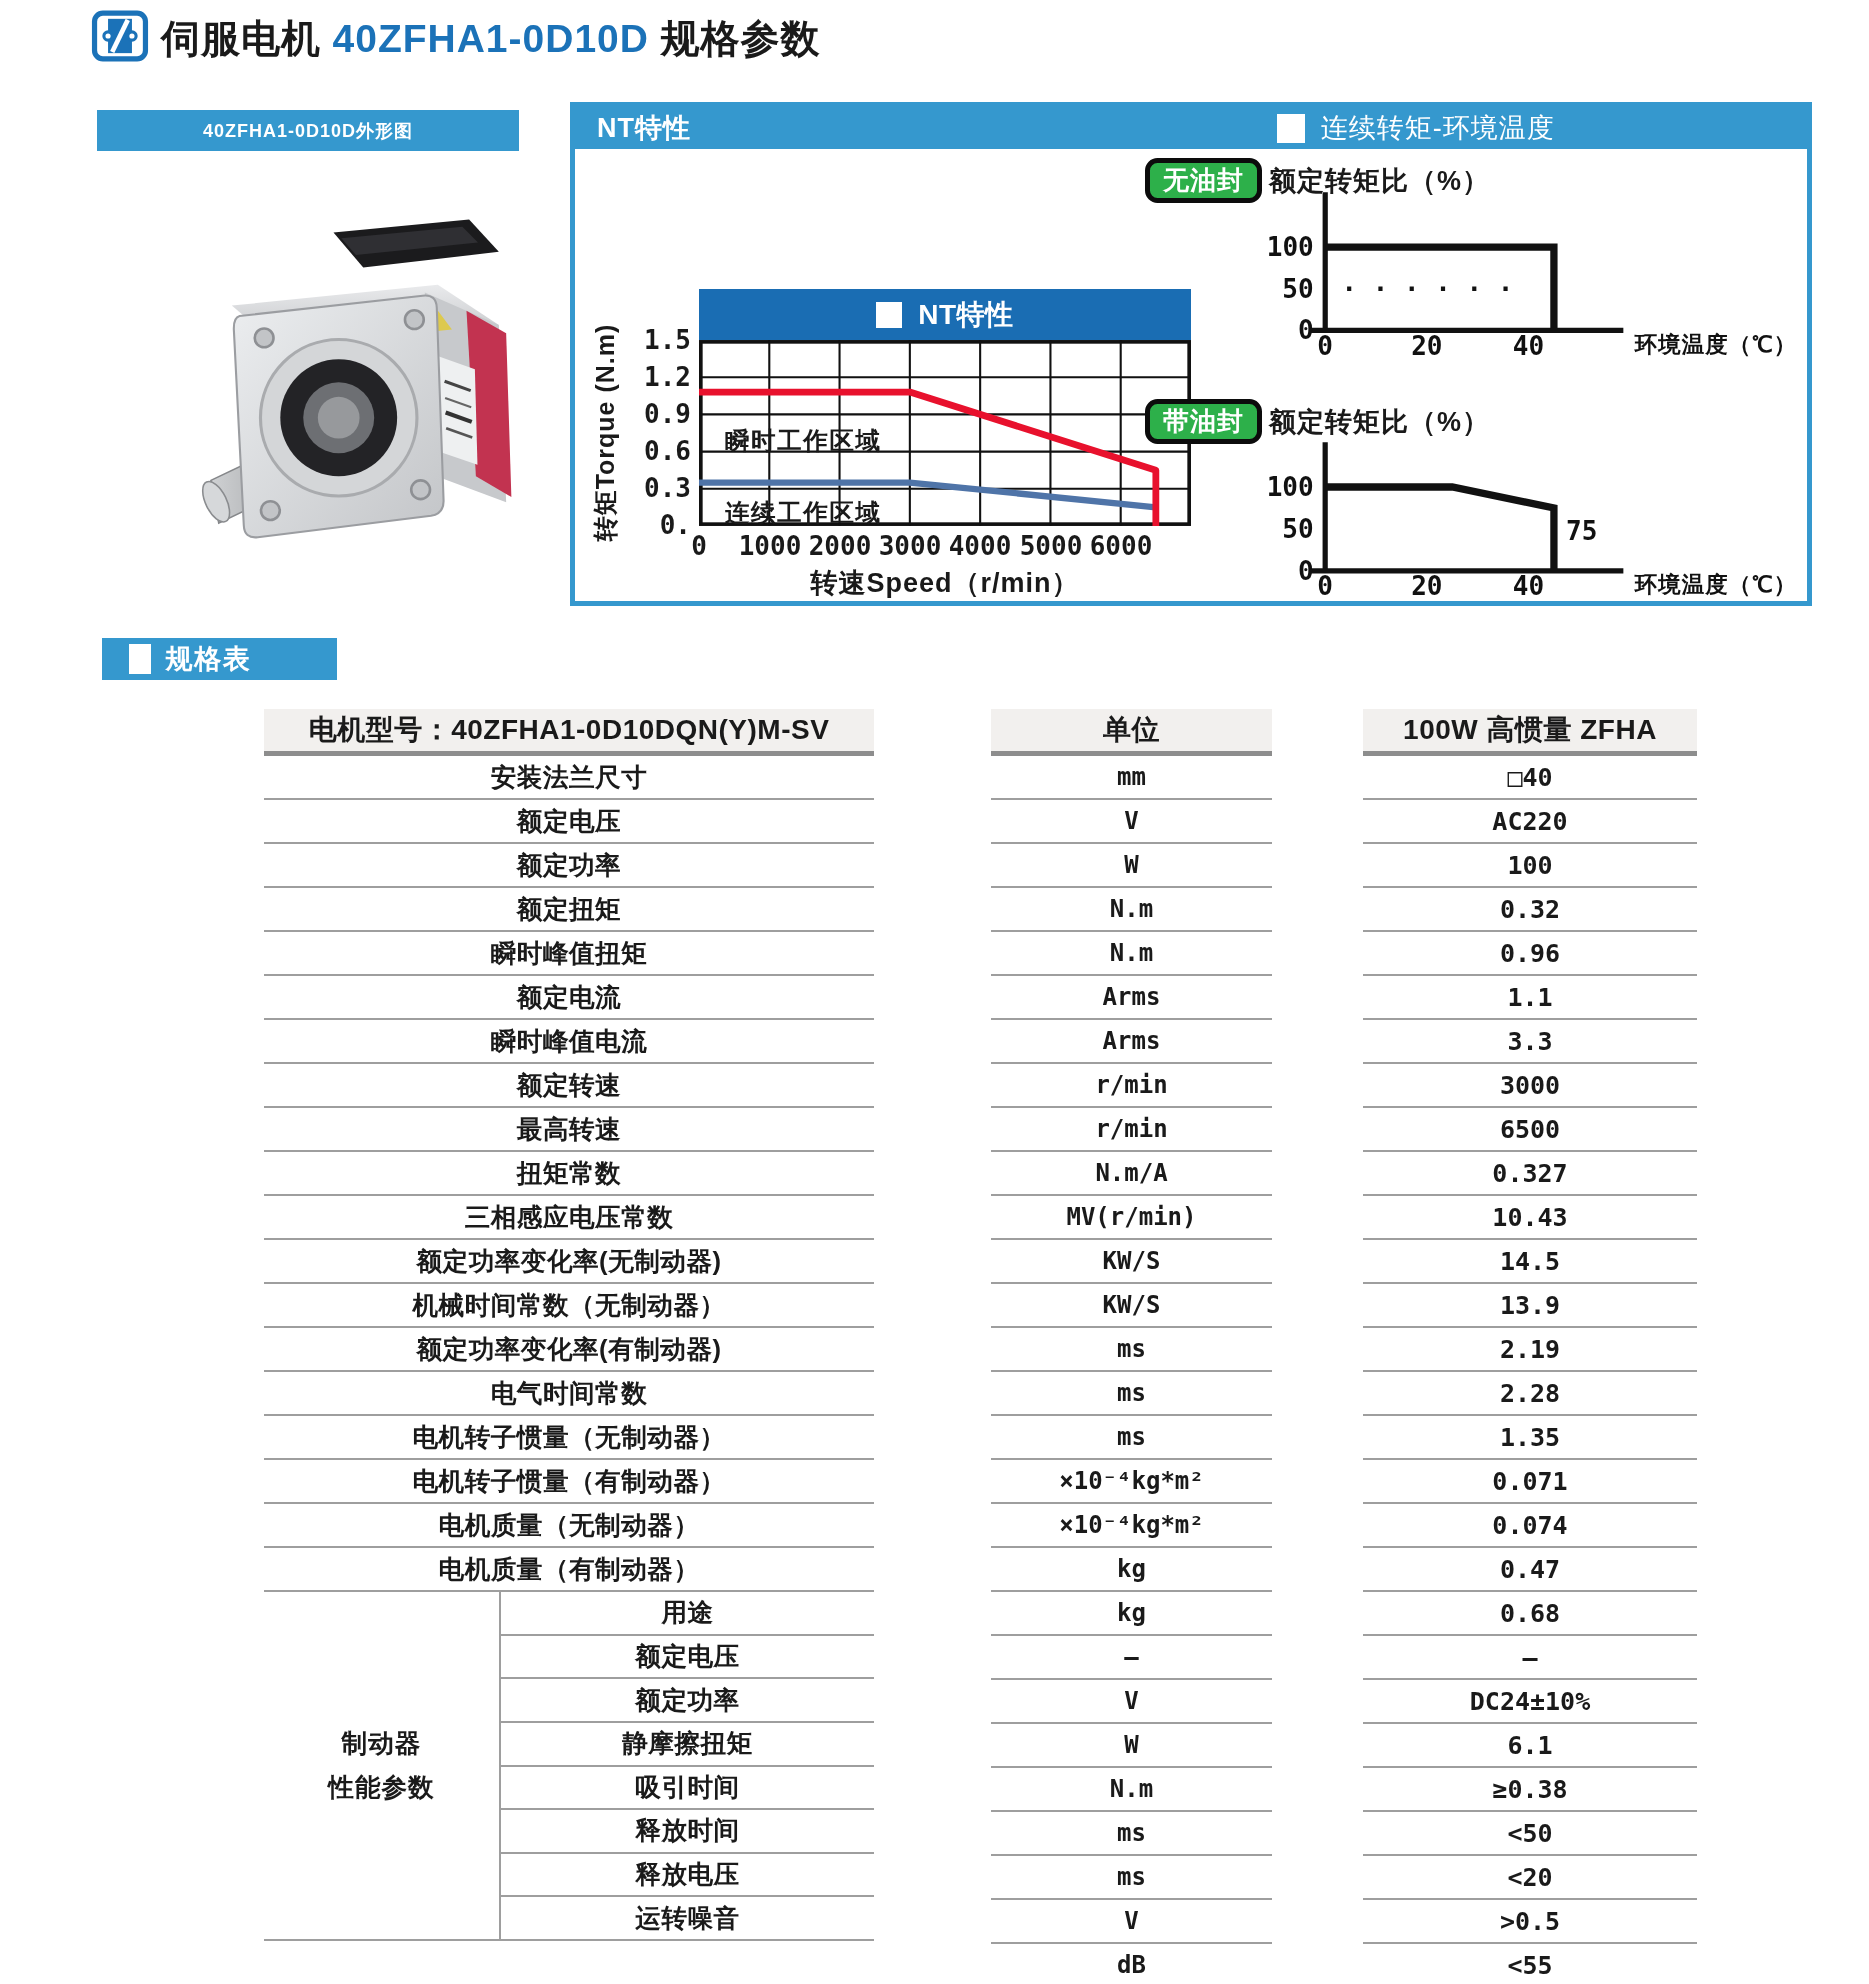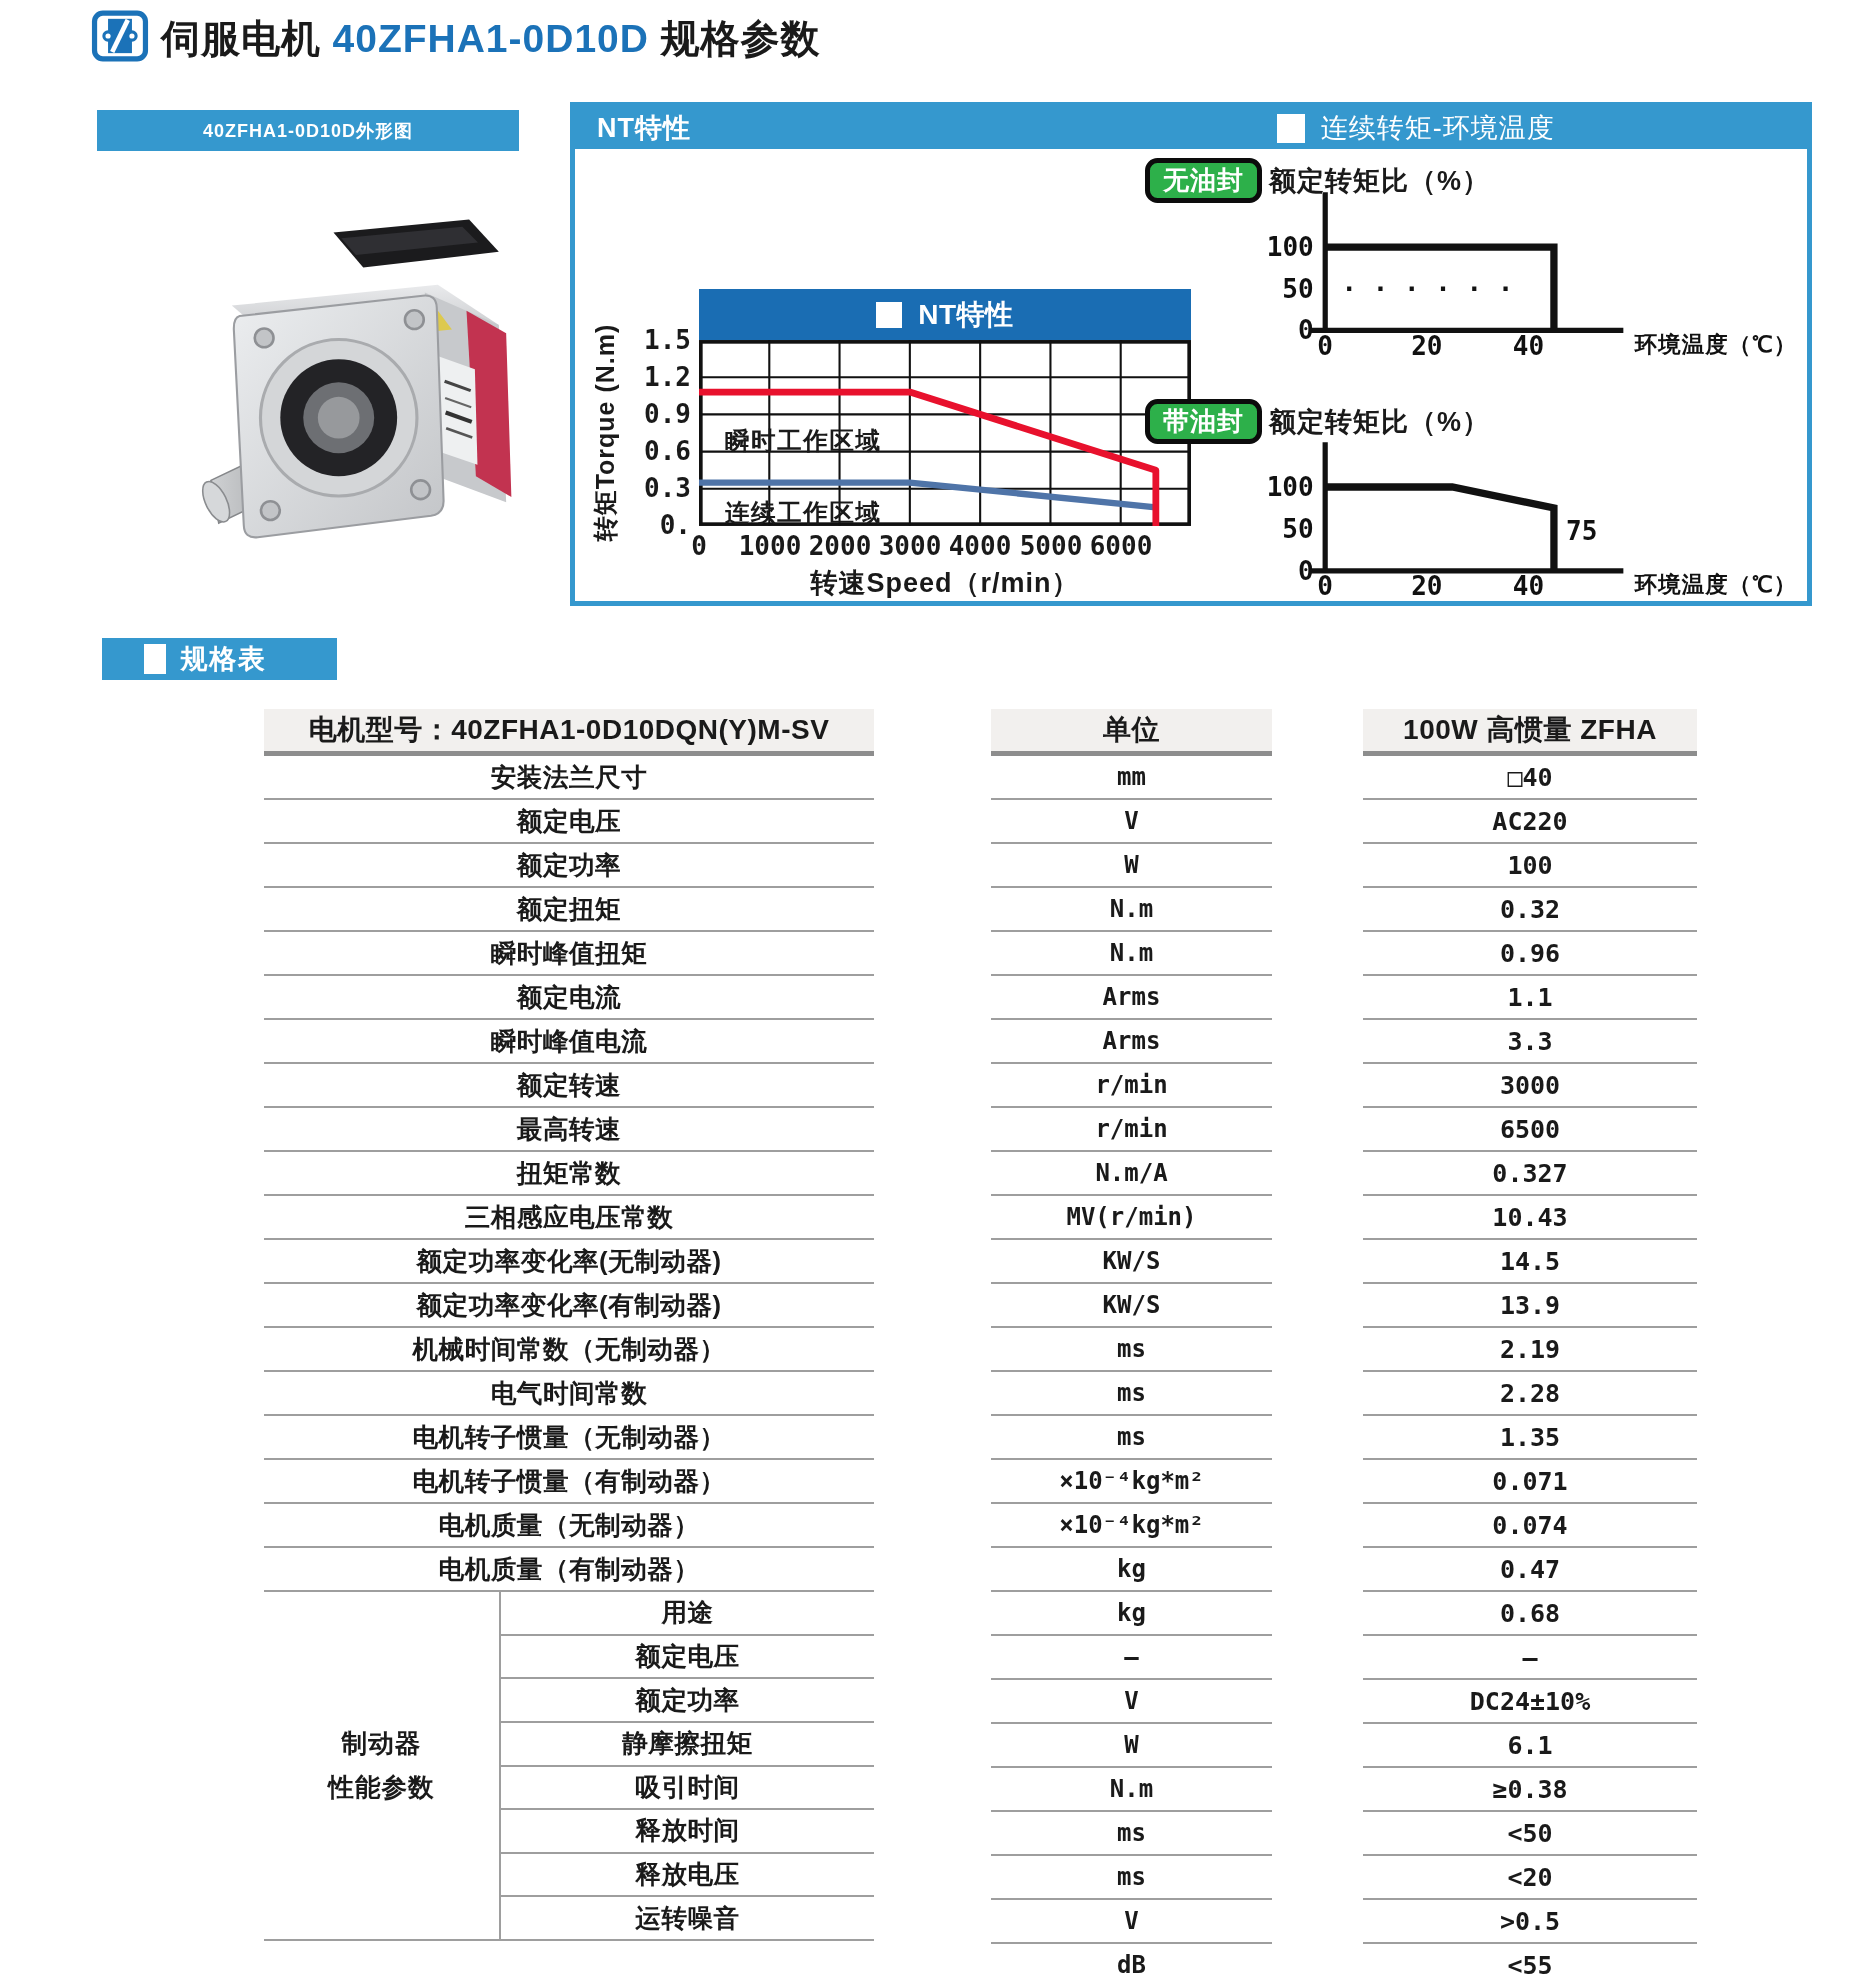"规格表" .spec-banner { padding-left: 42px -> 27px }
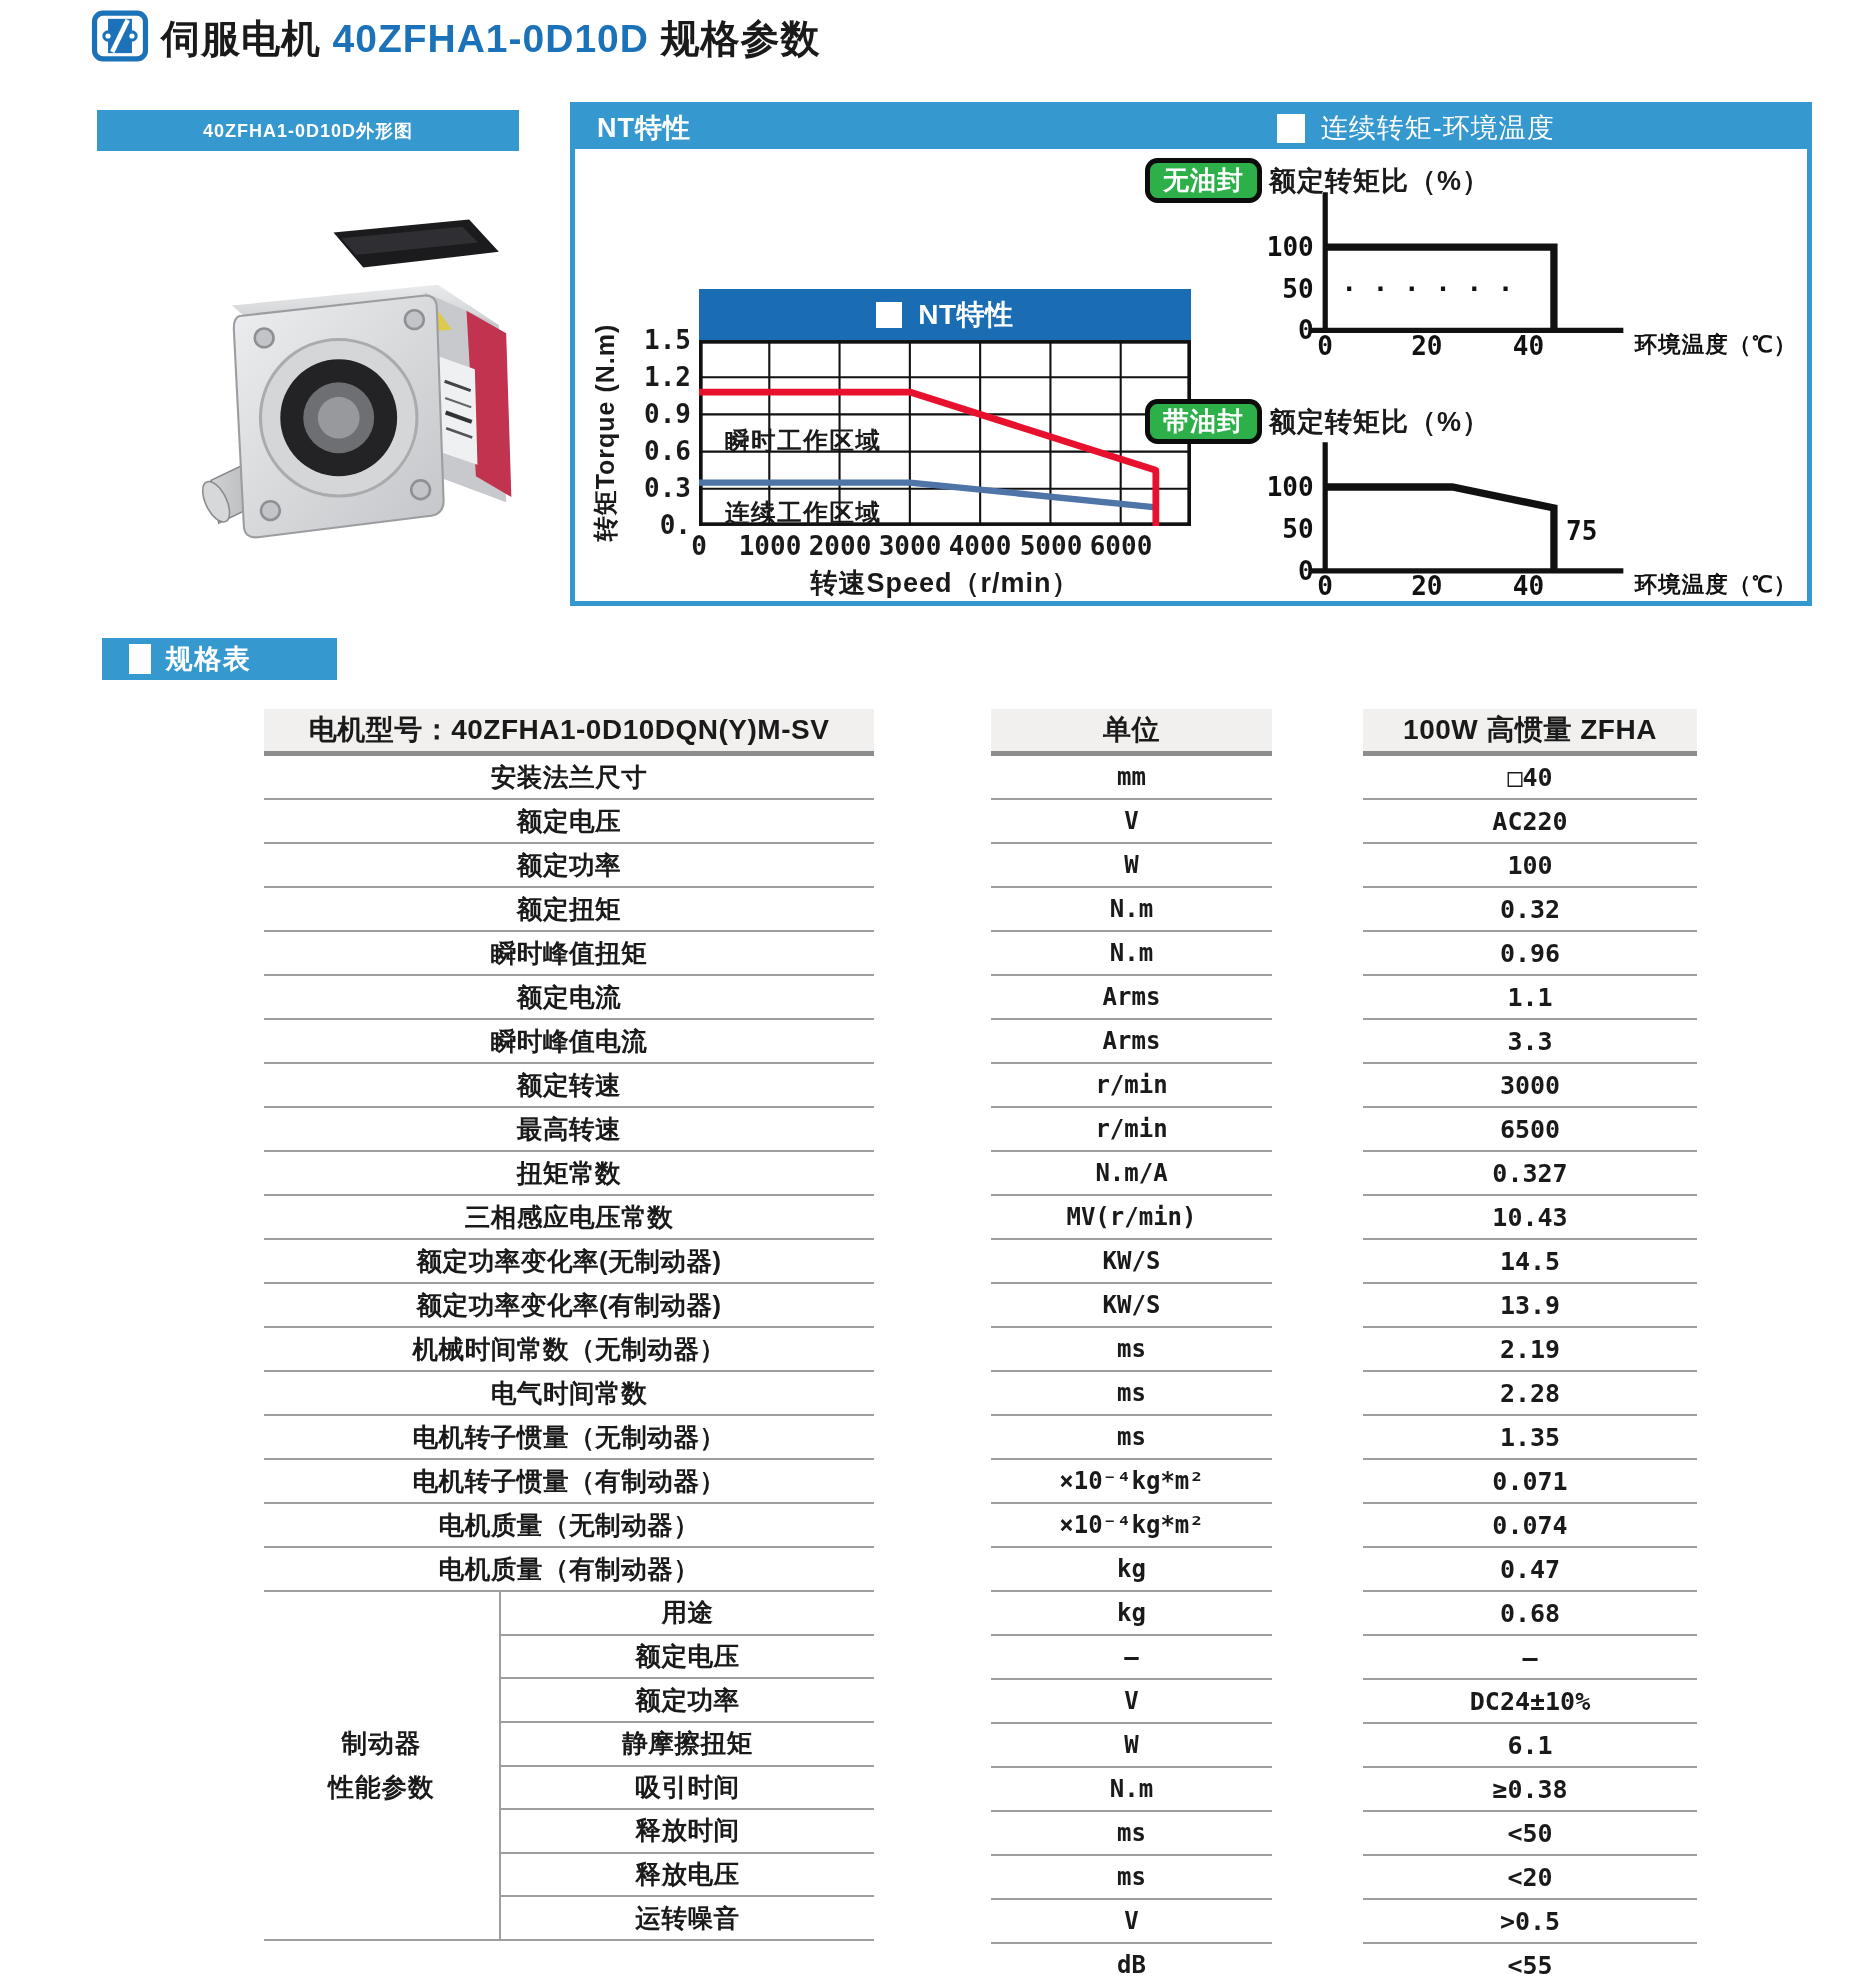"额定功率变化率(有制动器)" div.td { order: before "机械时间常数（无制动器）" -> after "机械时间常数（无制动器）" }
